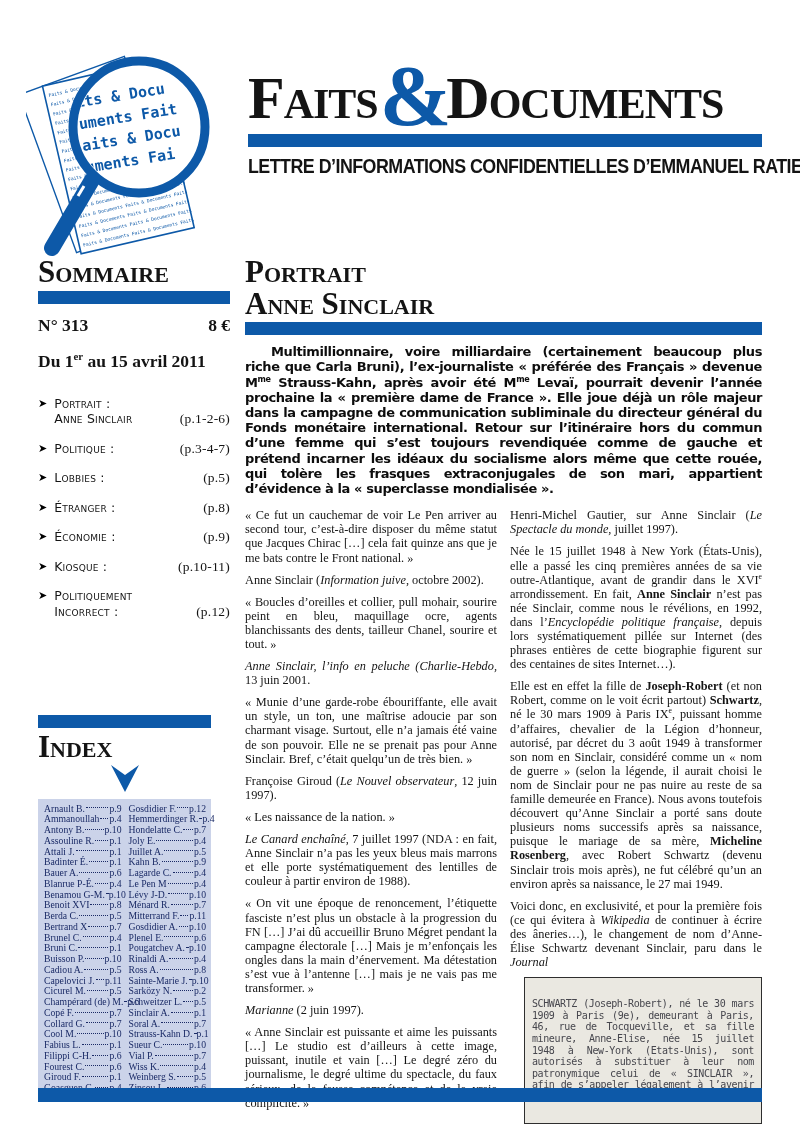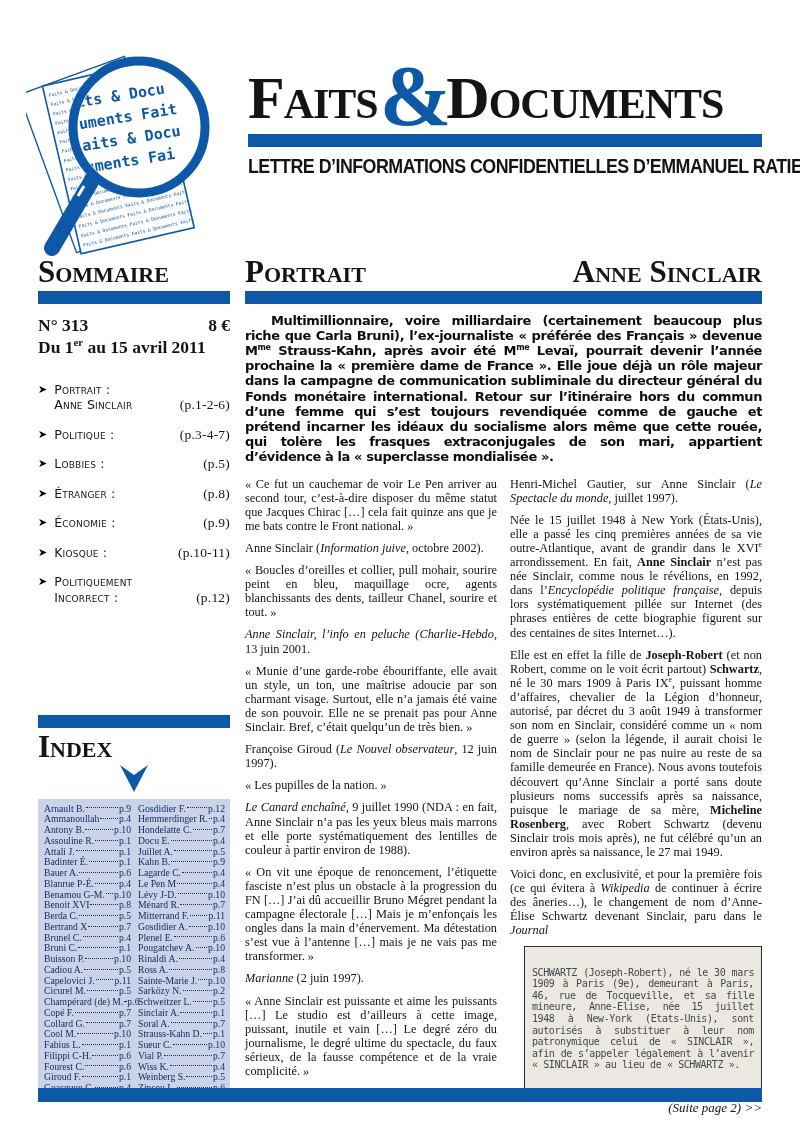"Portrait" .main-head { flex-direction: none -> column }
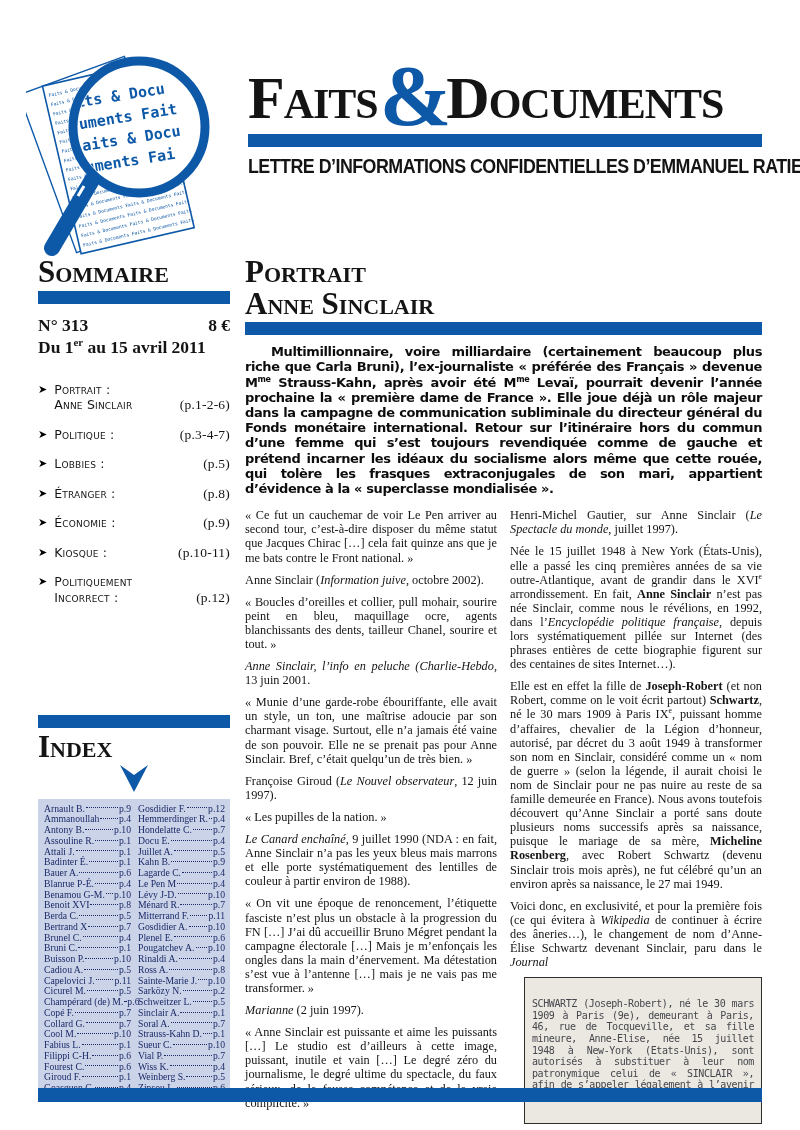"Du 1er au 15 avril" .date-line { margin-top: 1px -> 15px }
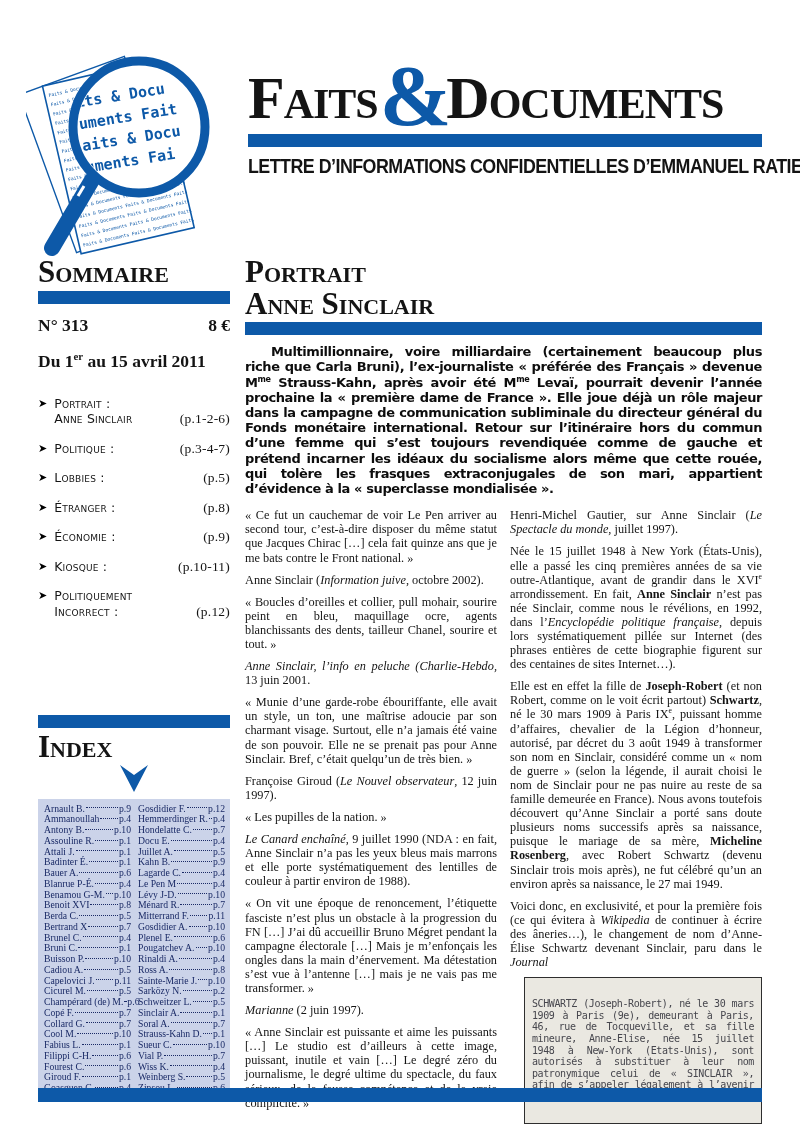"Index" .index-sec { width: 192px -> 173px }
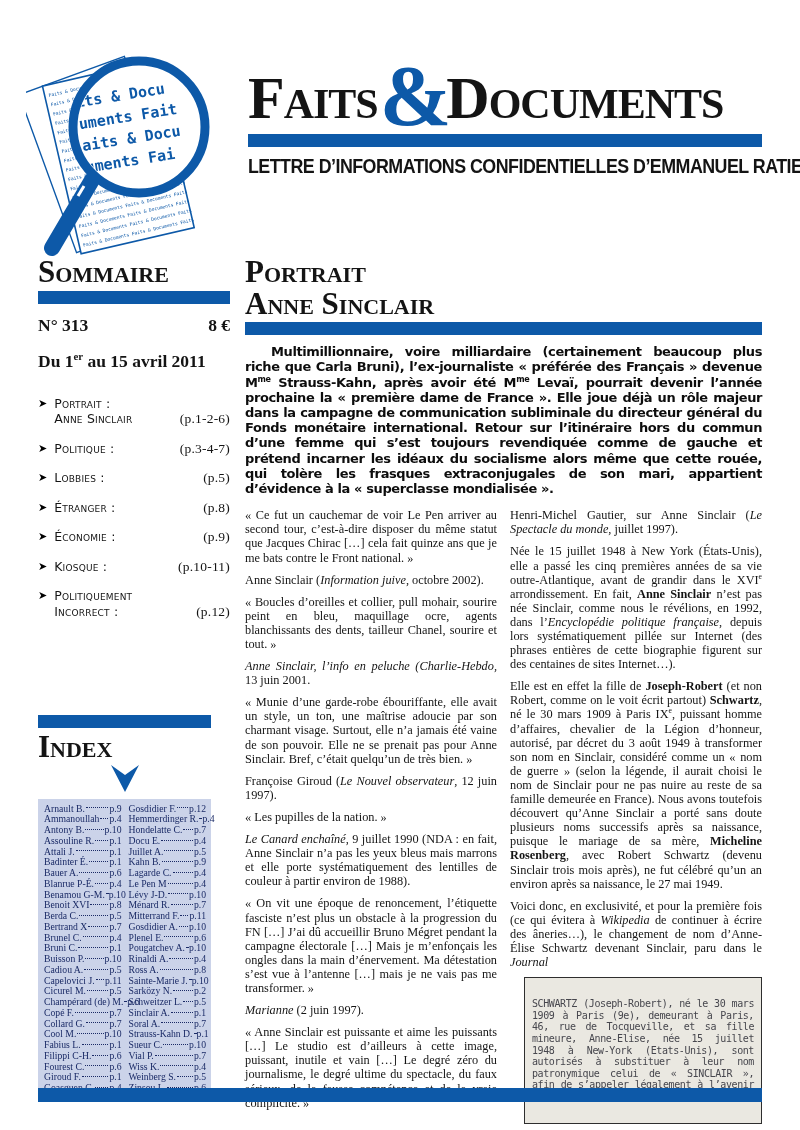"« Les pupilles de la" span { text: pupilles -> naissance }
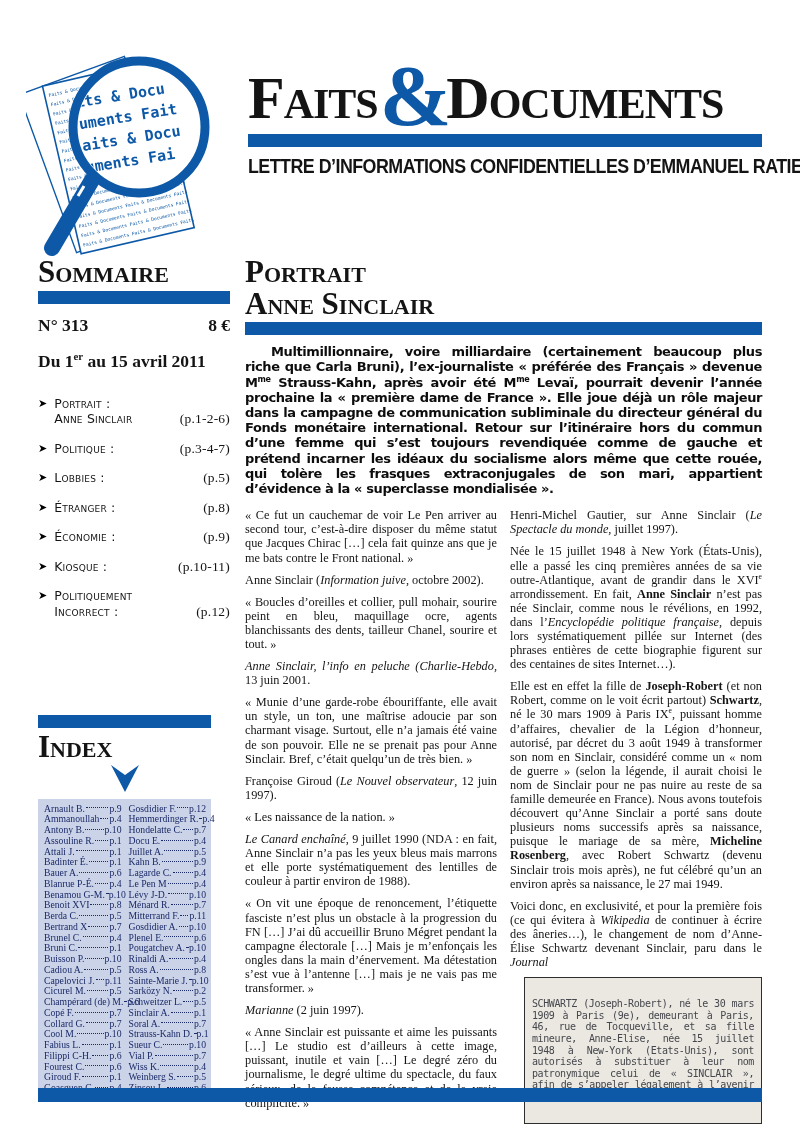"Docu E." span { text: Docu -> Joly }
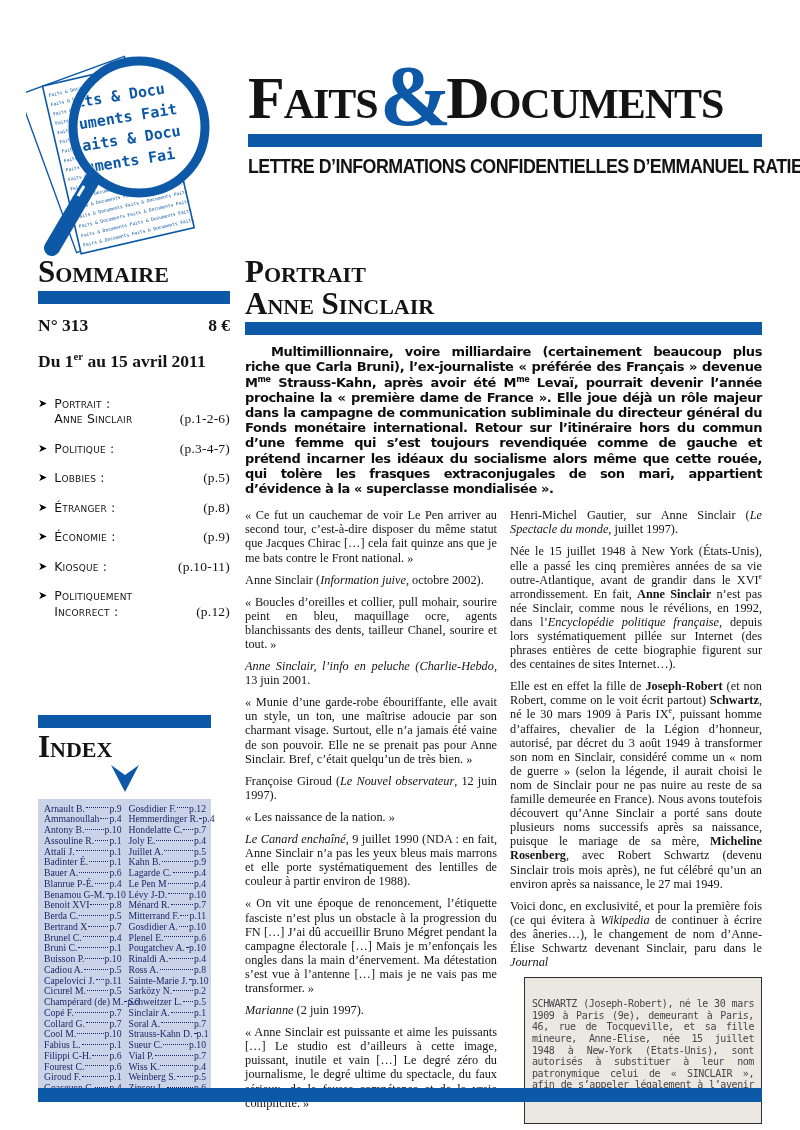", 9 juillet 1990 (NDA" span { text: 9 juillet 1990 -> 7 juillet 1997 }
